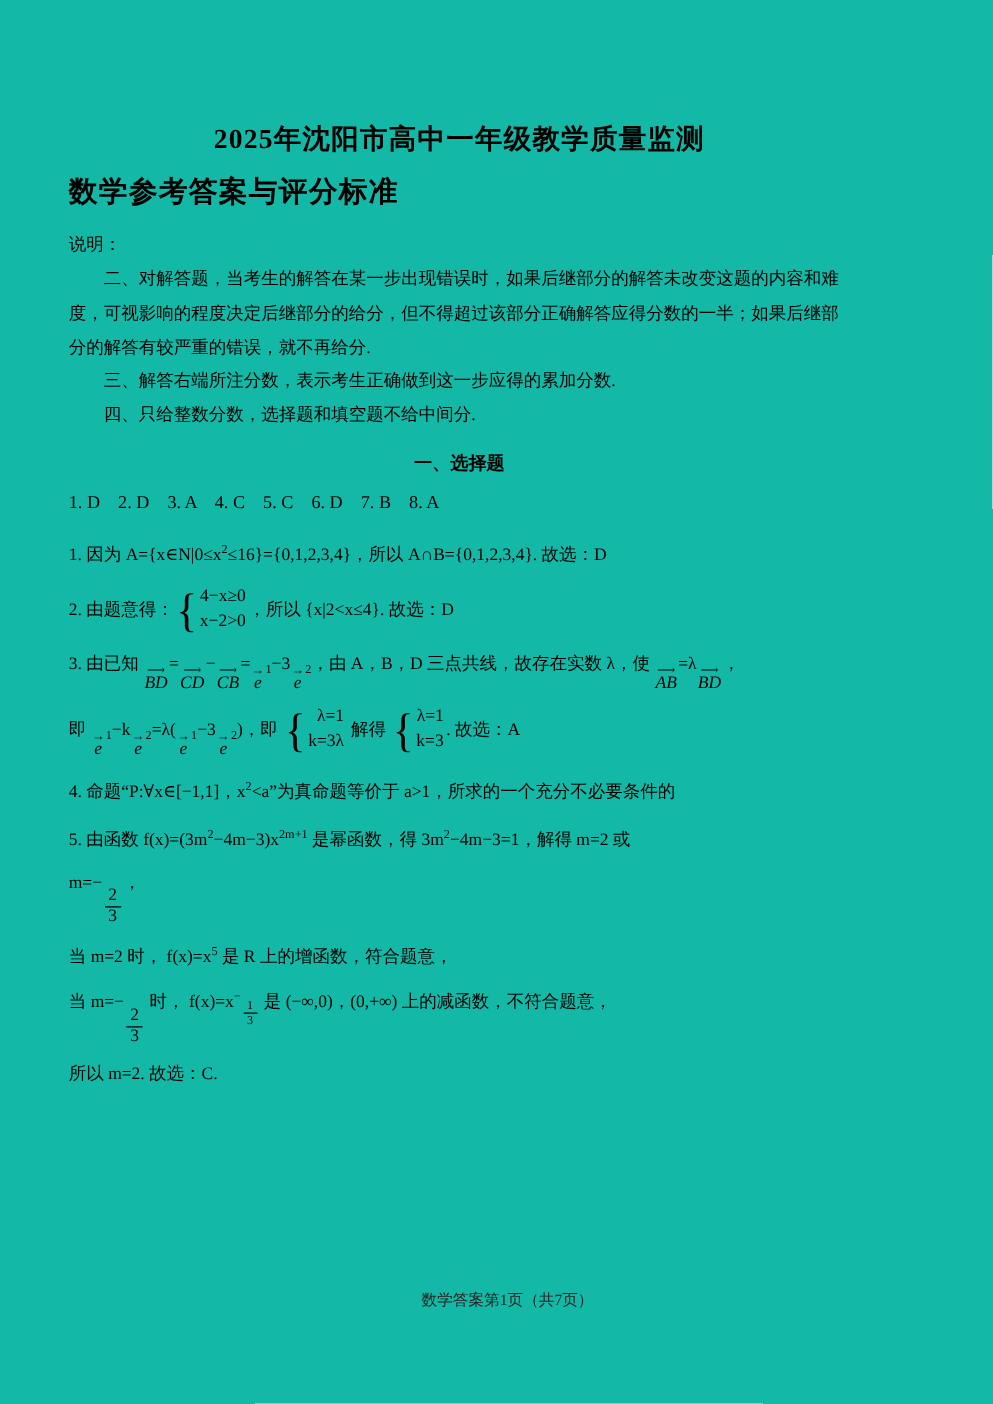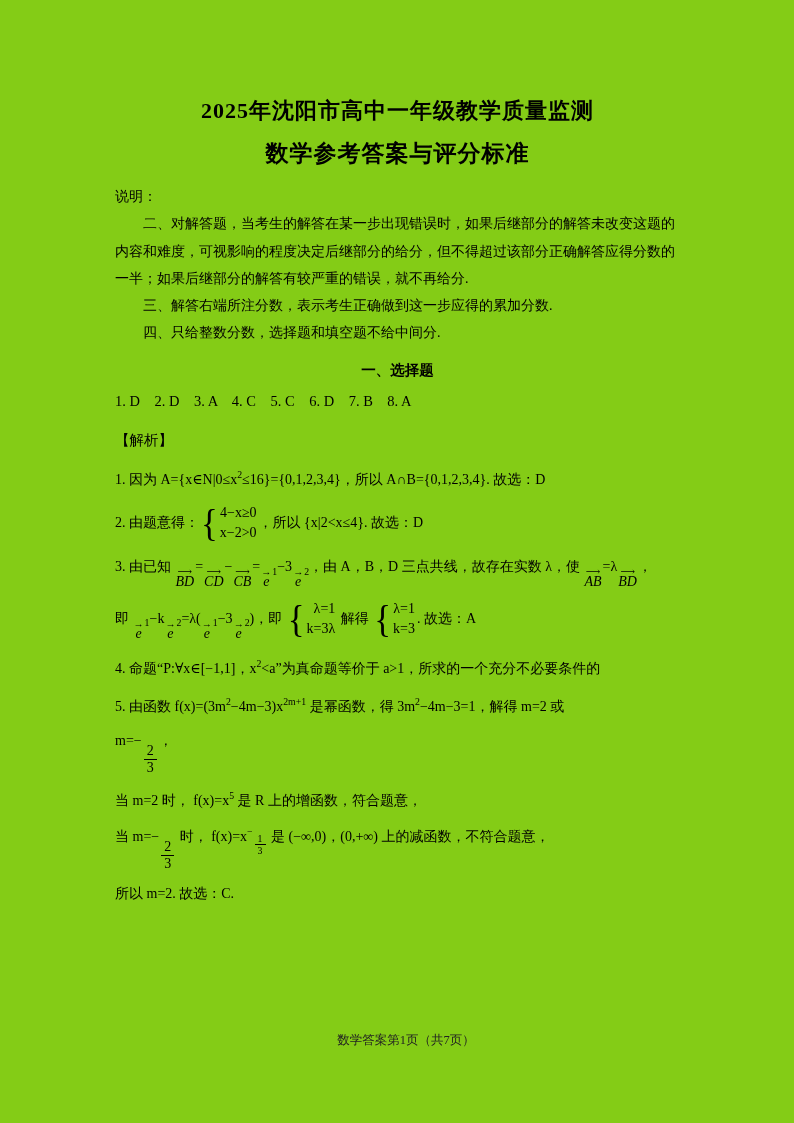"2025年沈阳市高中一年级教学质量监测" .page { background: #84cc16 -> #14b8a6; padding: 96px 114px 0 115px -> 96px 114px 0 55px }
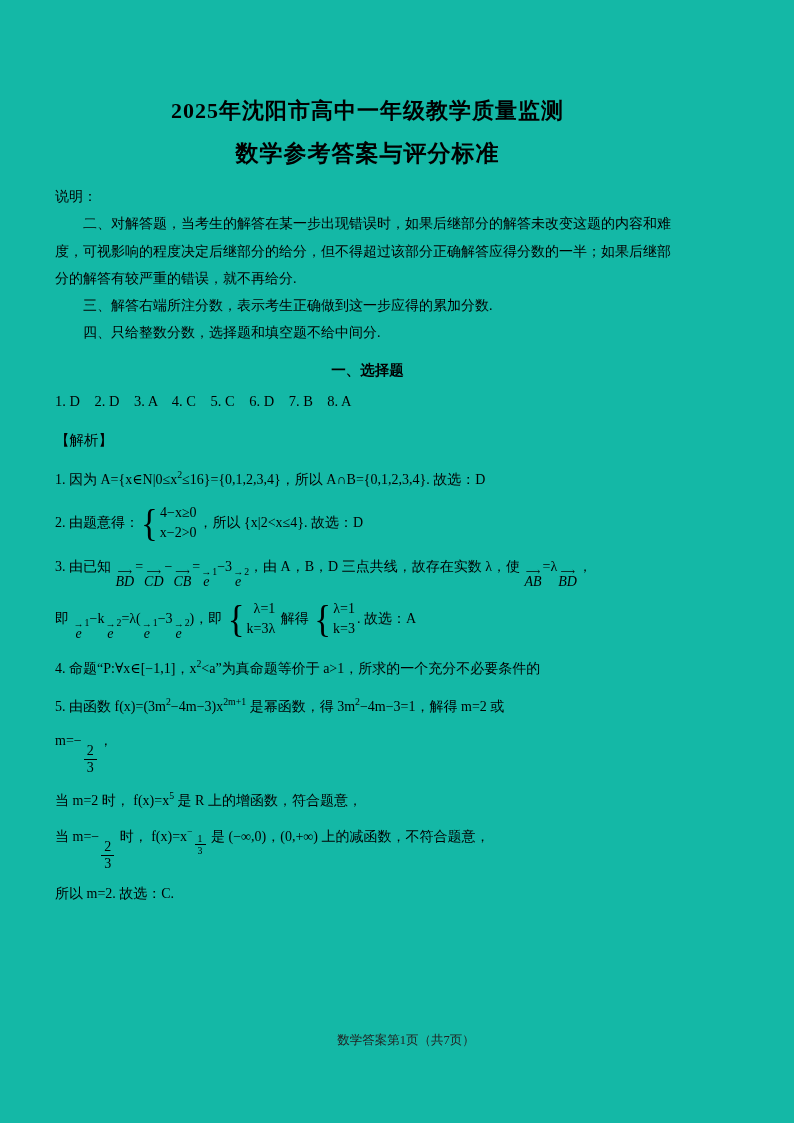"数学参考答案与评分标准" .doc-subtitle { text-align: center -> left }
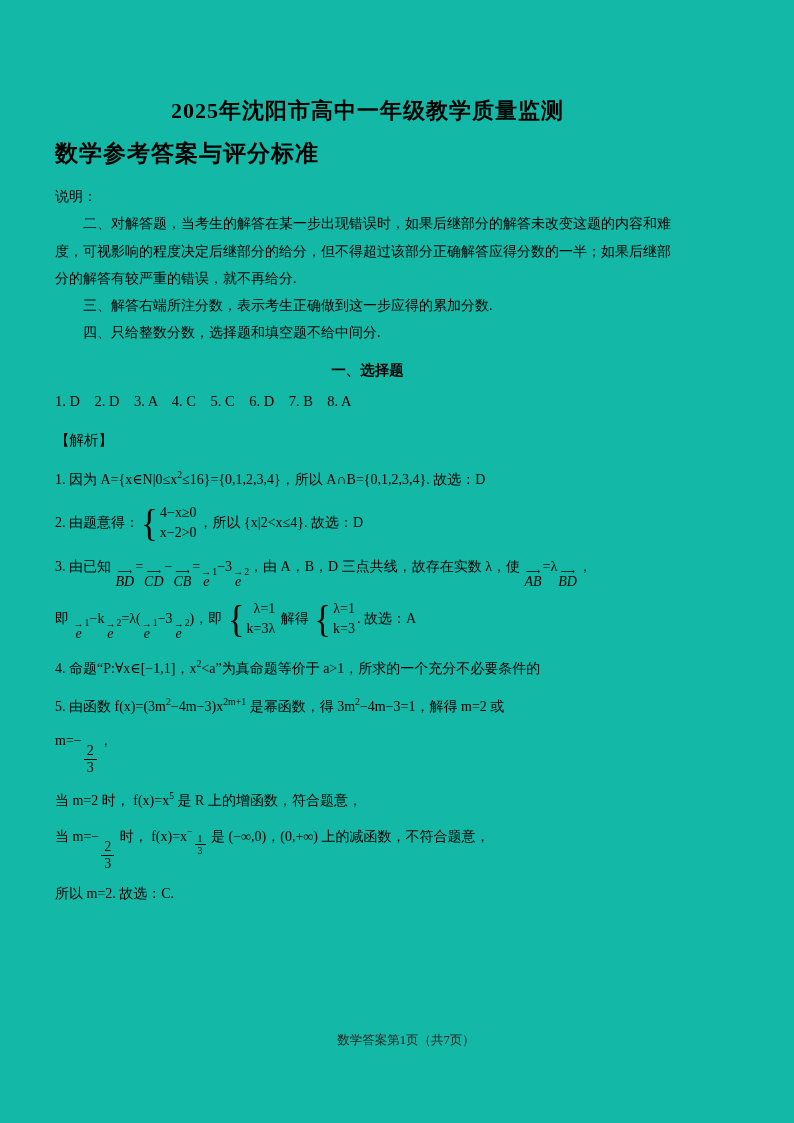"【解析】" p.analysis { html: <p>【解析】</p> -> none }
